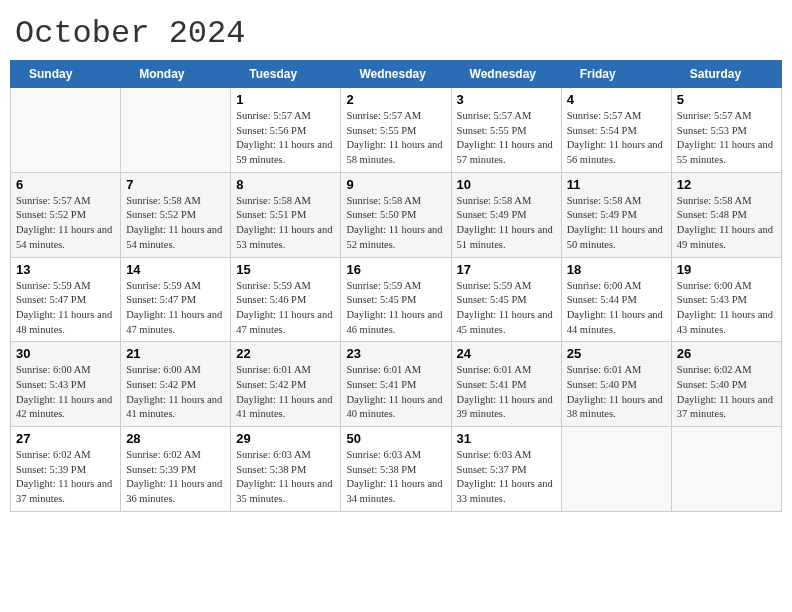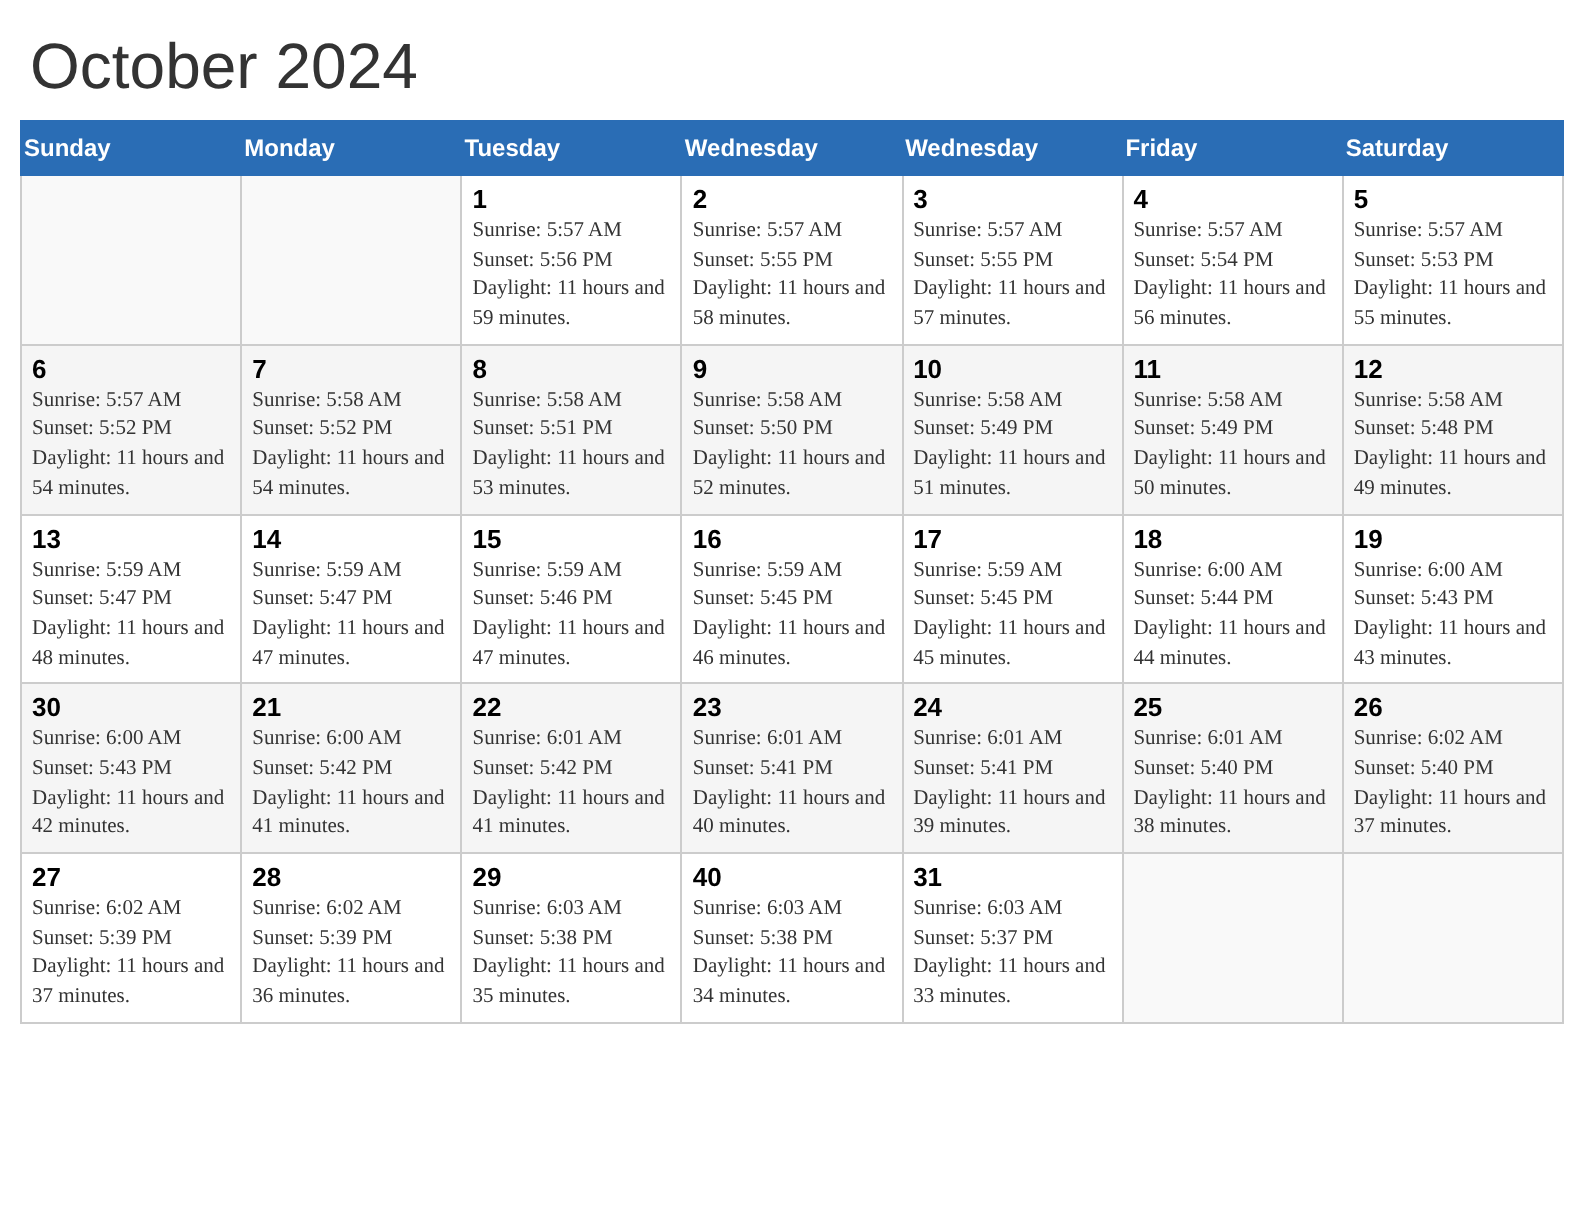"October 2024" .month-title { font-family: none -> Liberation Mono, monospace }
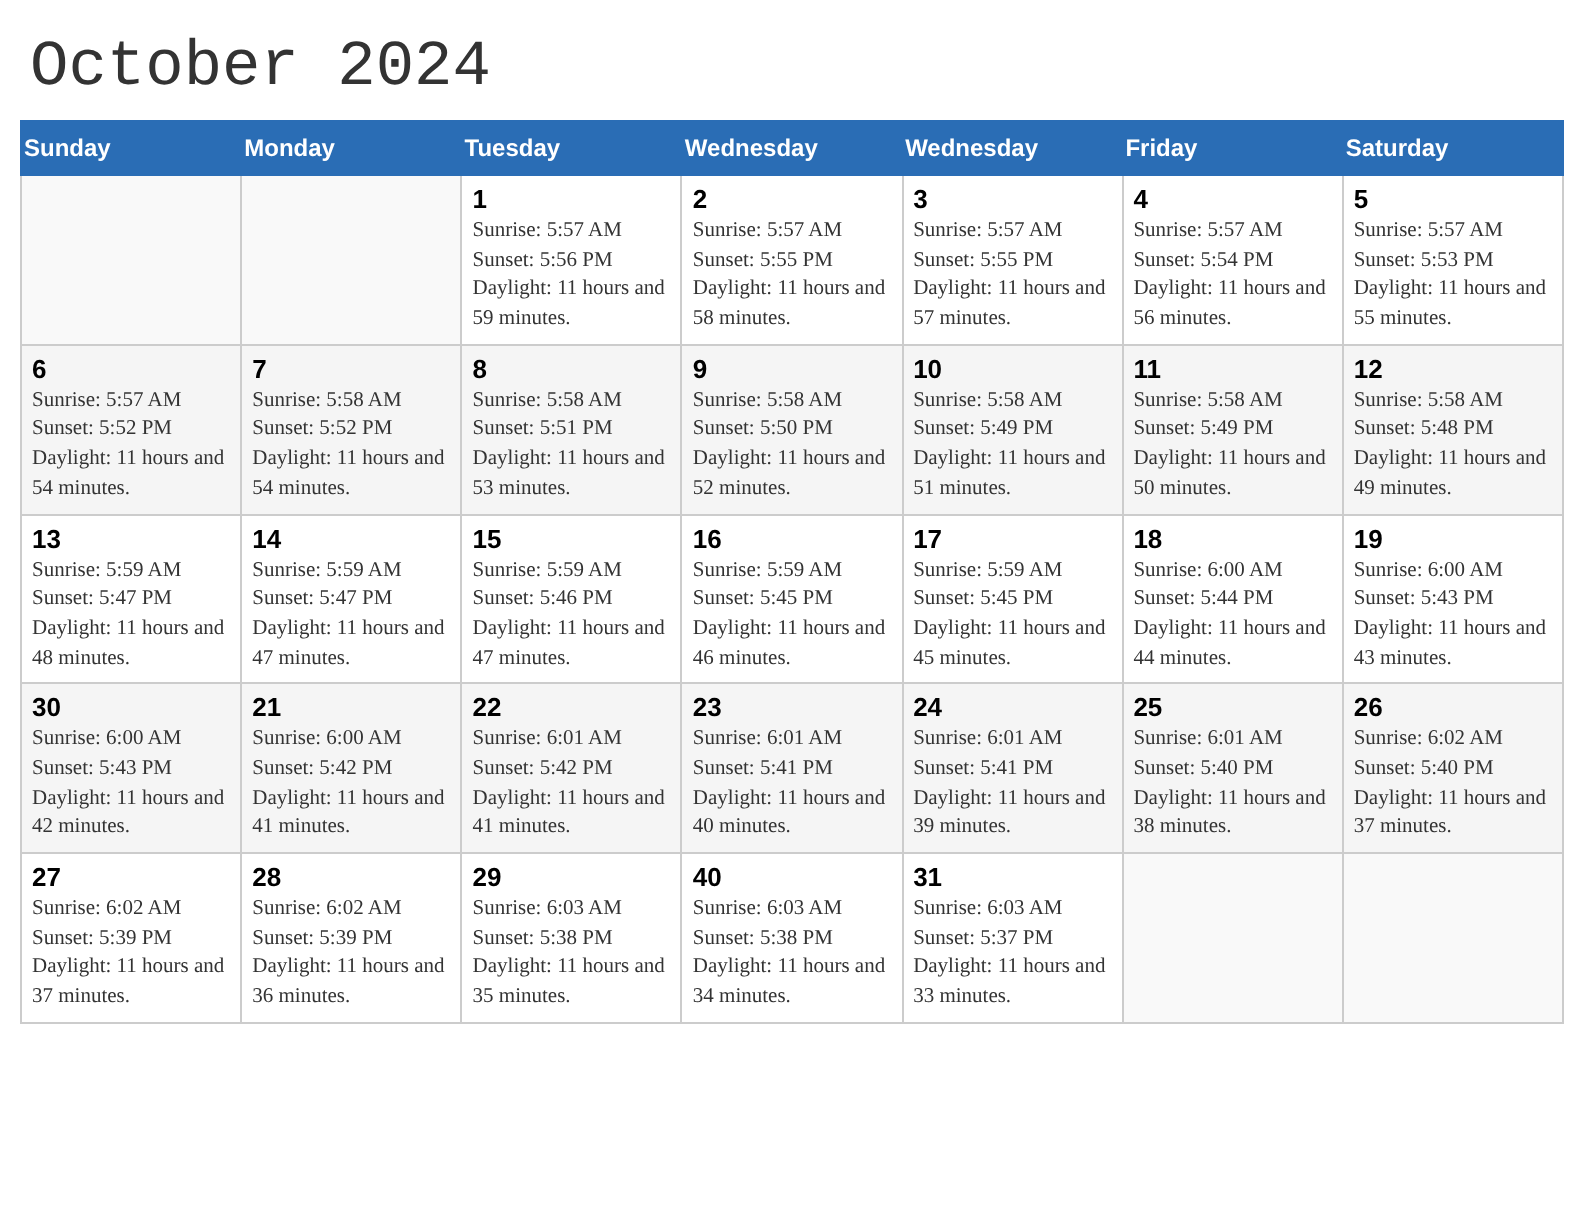"Sunday" .calendar th { padding: 6px 1px -> 6px 18px }
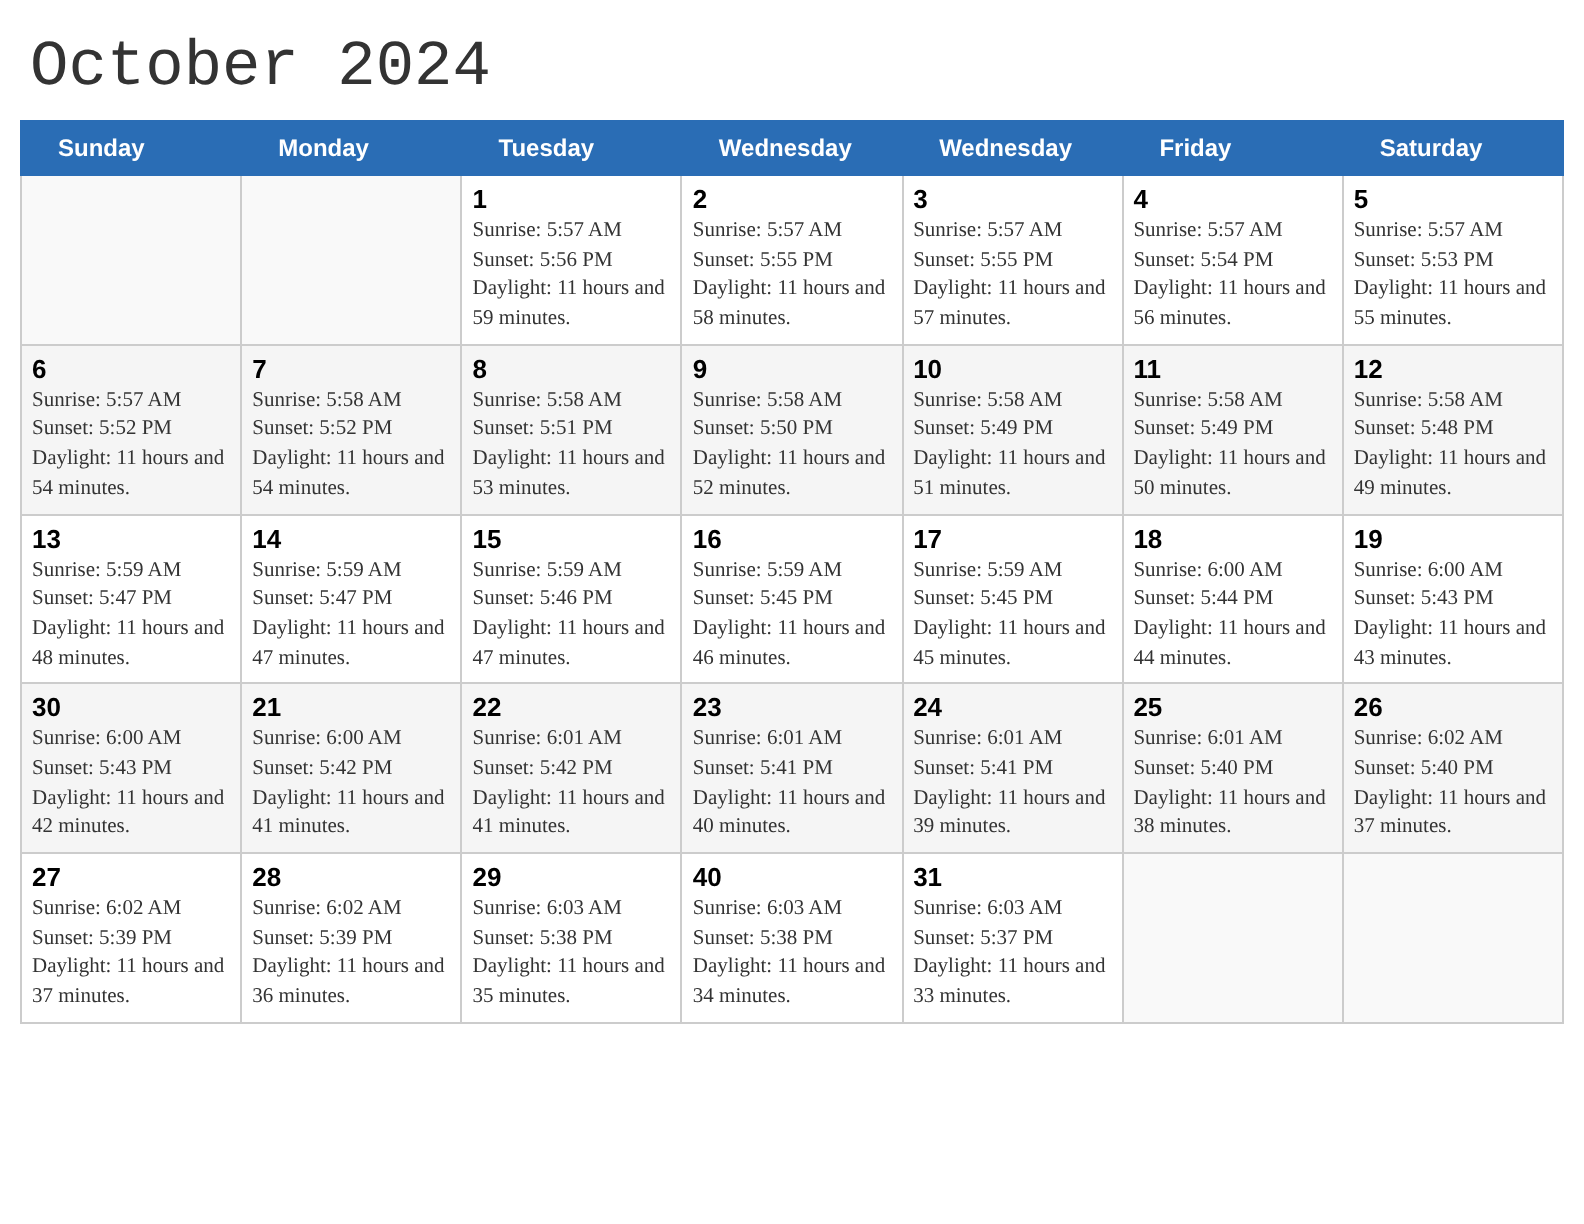"40" span.day-num { text: 40 -> 50 }
